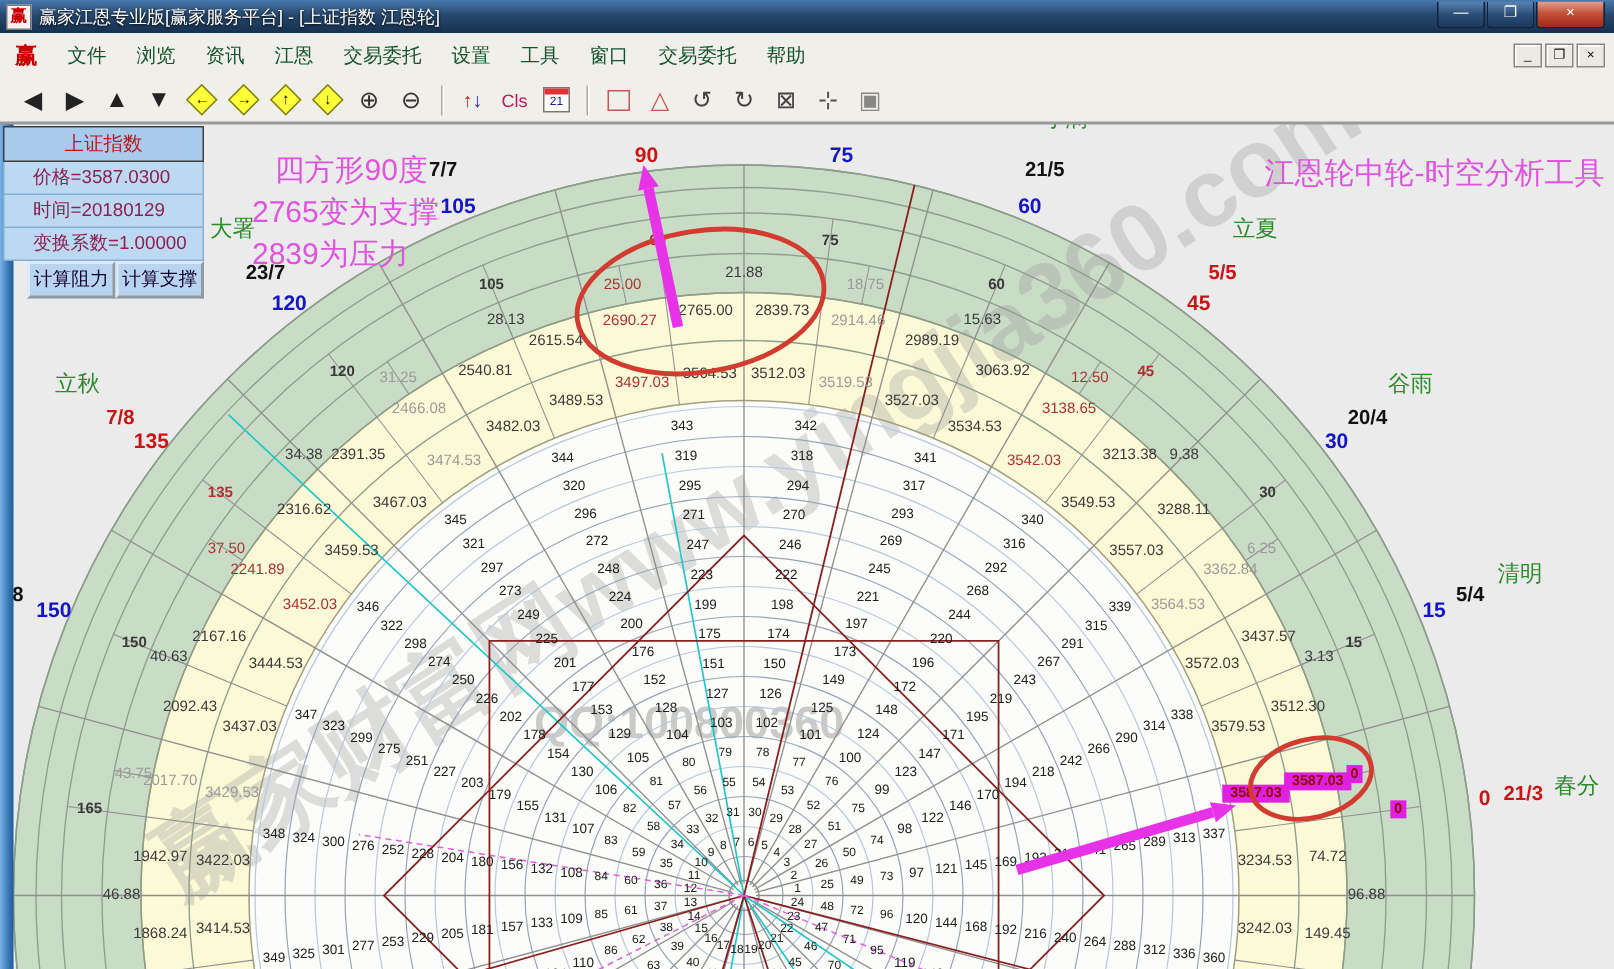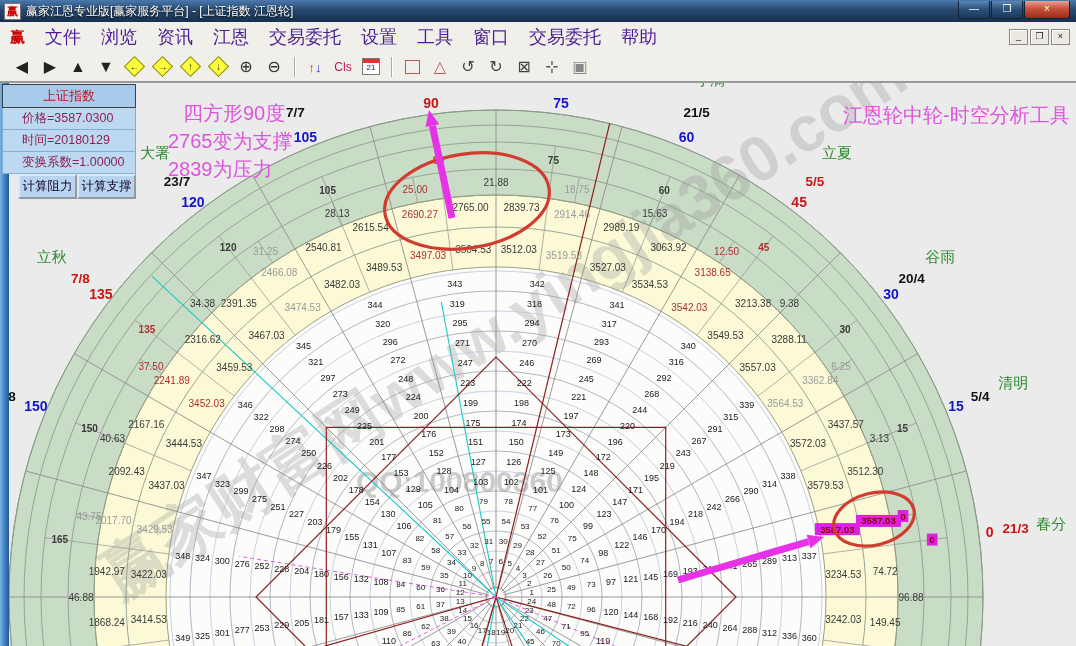"文件" .menu-item { color: #4c1d95 -> #14532d; font-size: 18px -> 13px }
